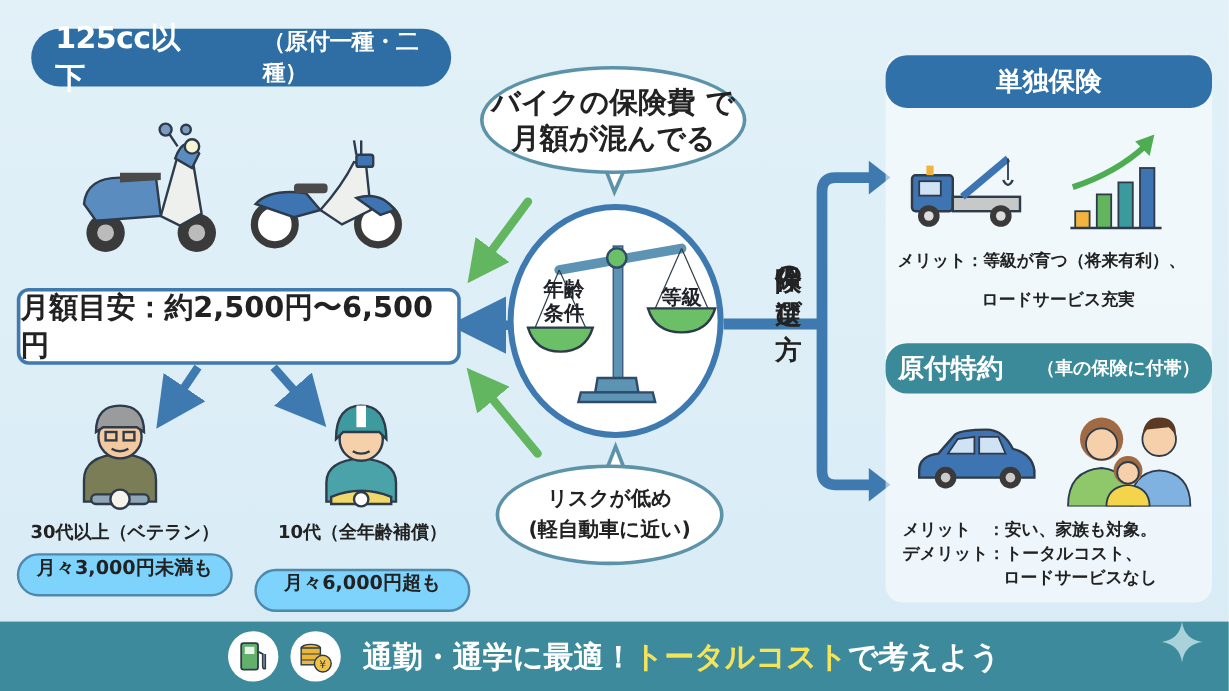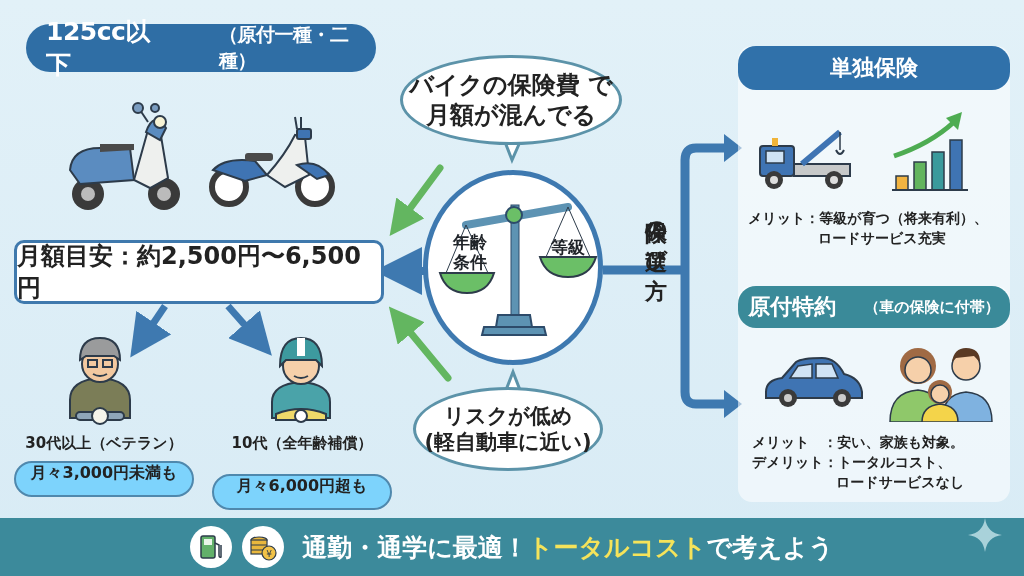"ロードサービス充実" div { margin-top: none -> 12px }
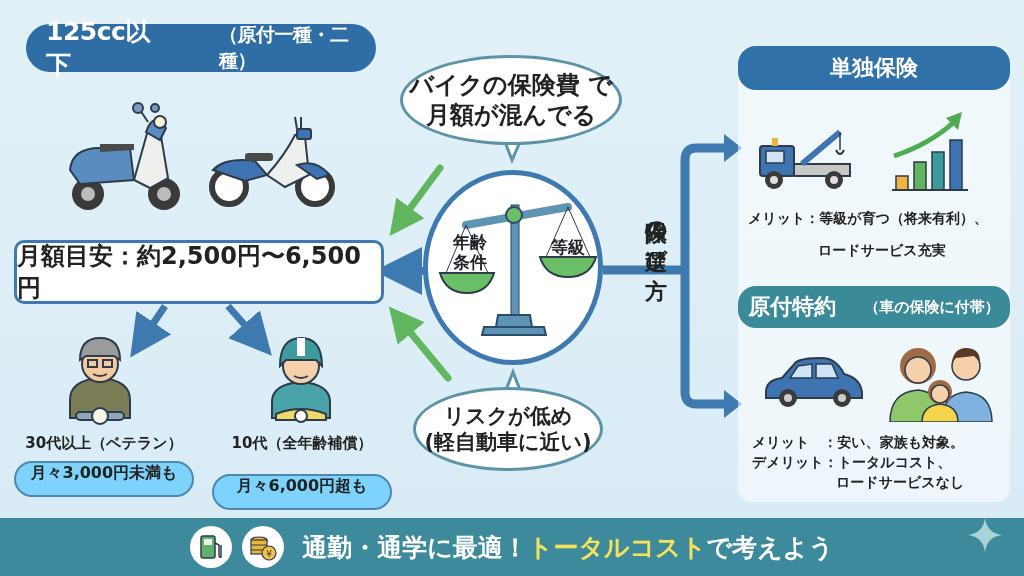"リスクが低め" .bubble-bot { font-size: 21px -> 17px }
